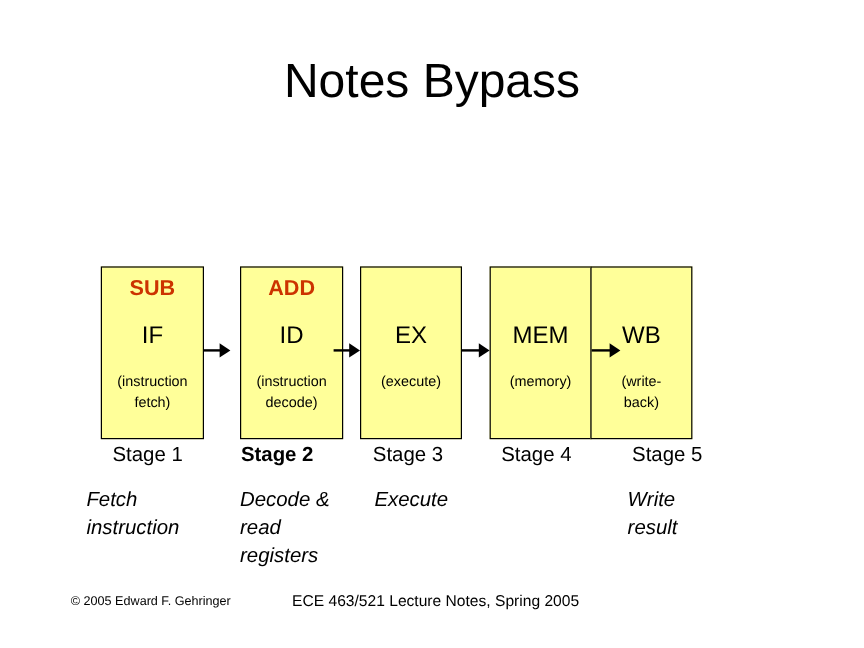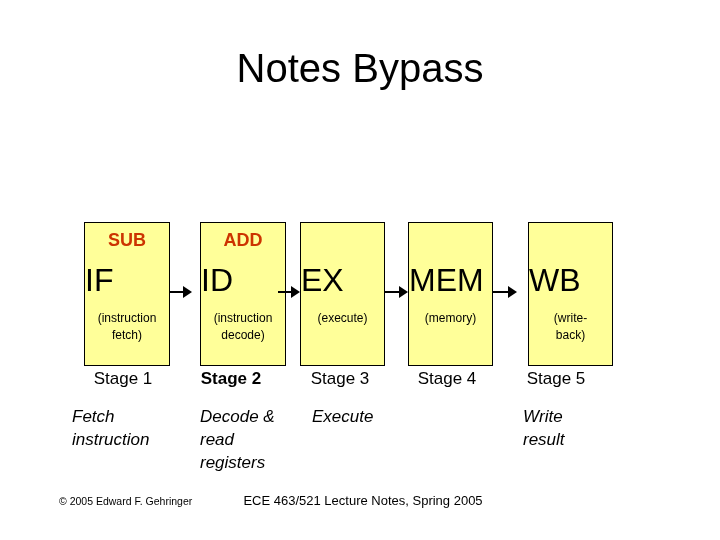"IF" .abbr { font-size: 32px -> 20px; text-align: left -> center }
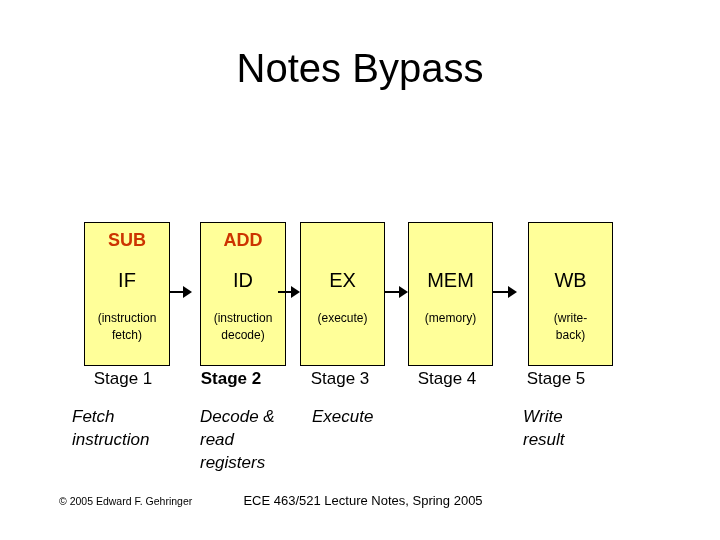"WB" .b4 { left: 528px -> 492px }
